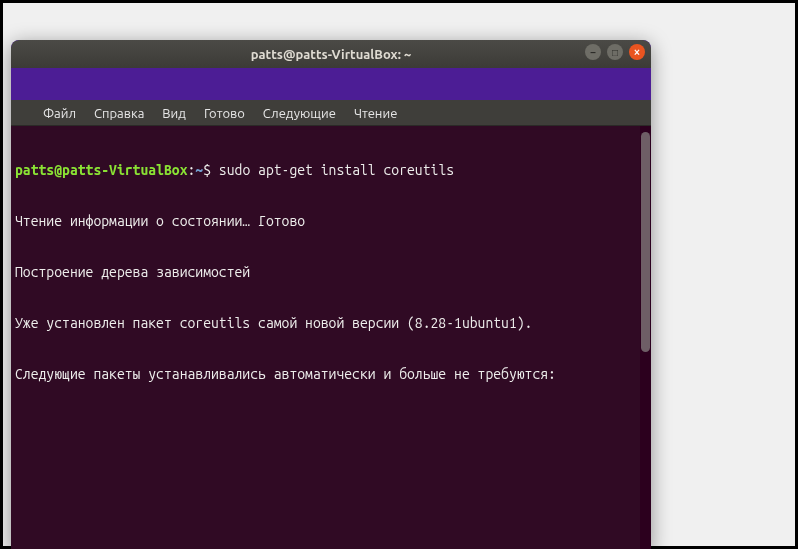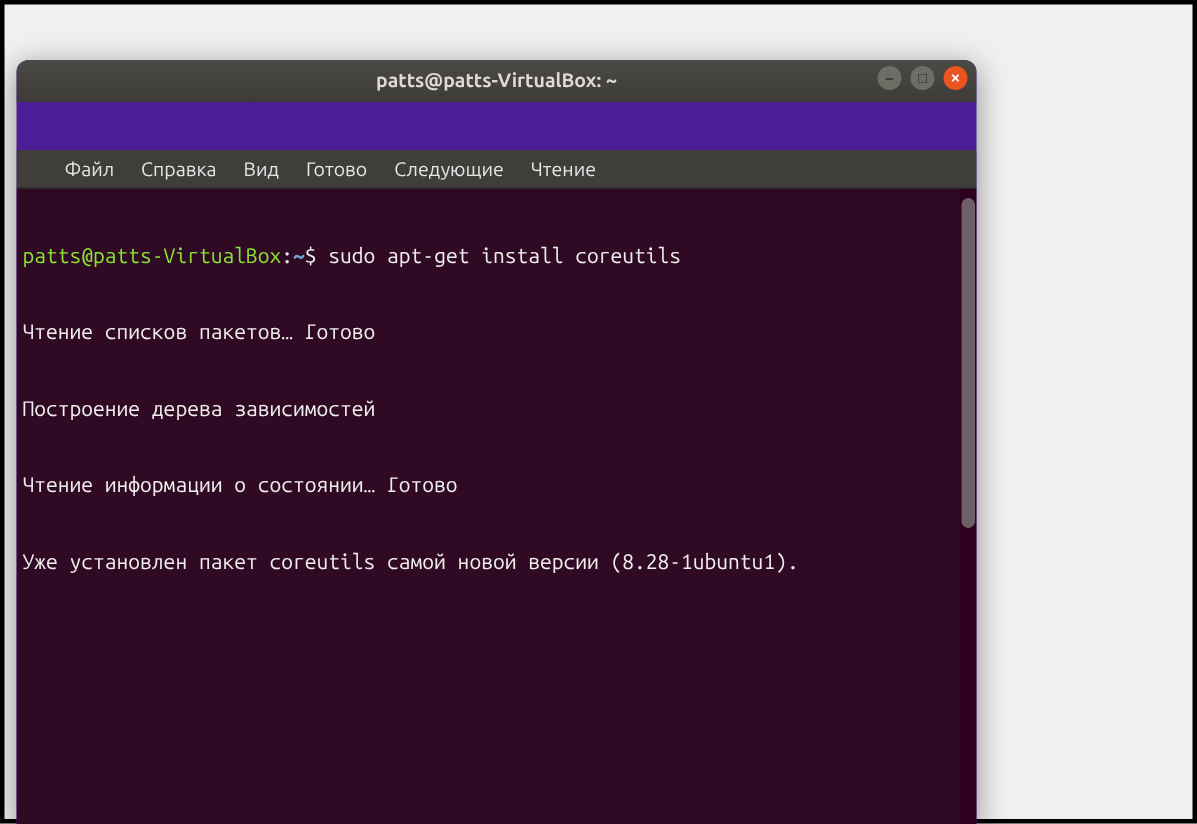"patts@patts-VirtualBox" .user { font-weight: normal -> bold }
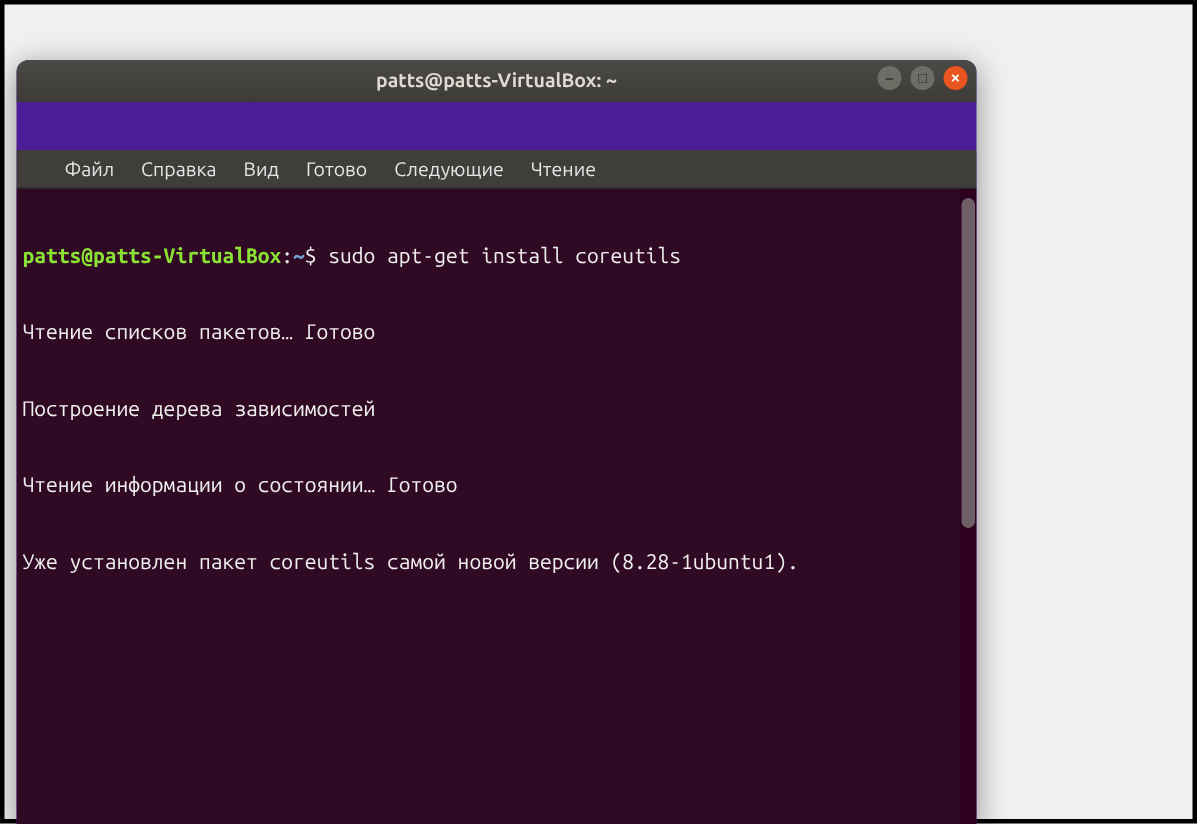"Чтение списков пакетов… Готово" div.line { html: <div>Чтение списков пакетов… Готово</div> -> none }
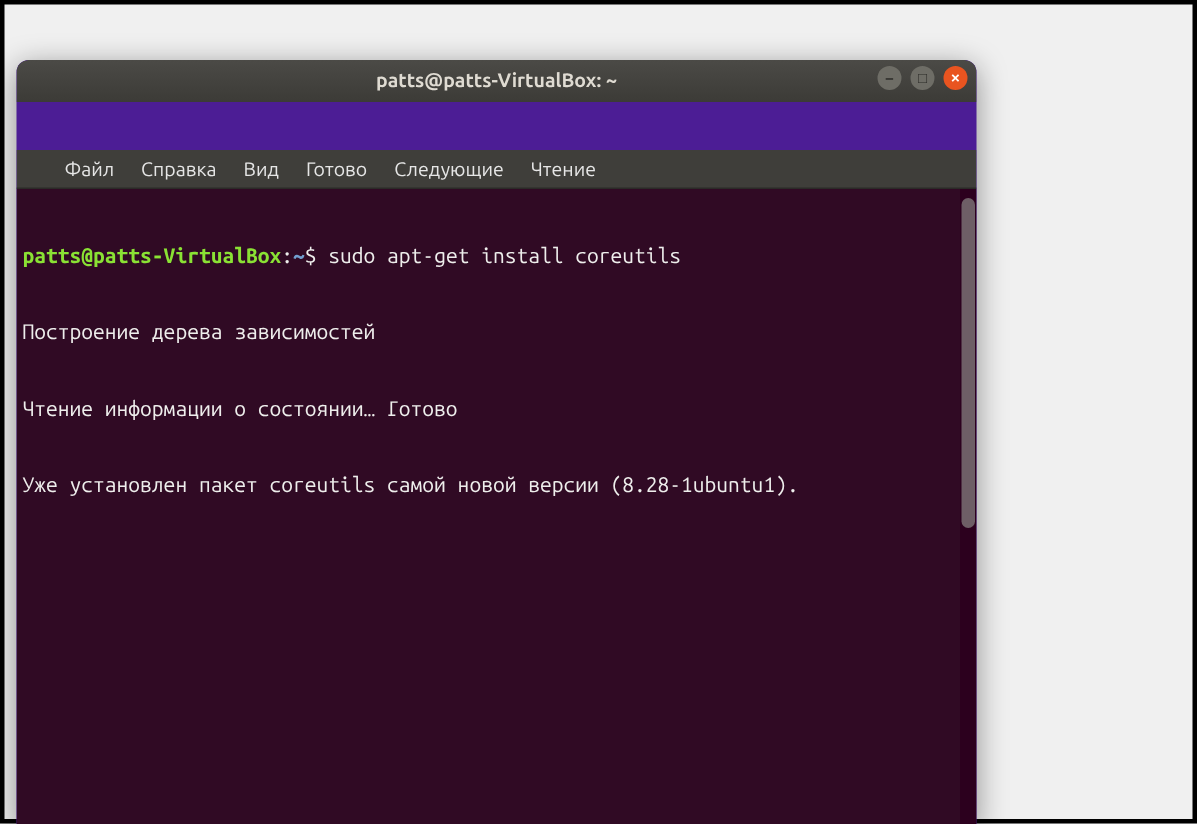"Построение дерева зависимостей" div.line { order: before "Чтение информации о состоянии… Готово" -> after "Чтение информации о состоянии… Готово" }
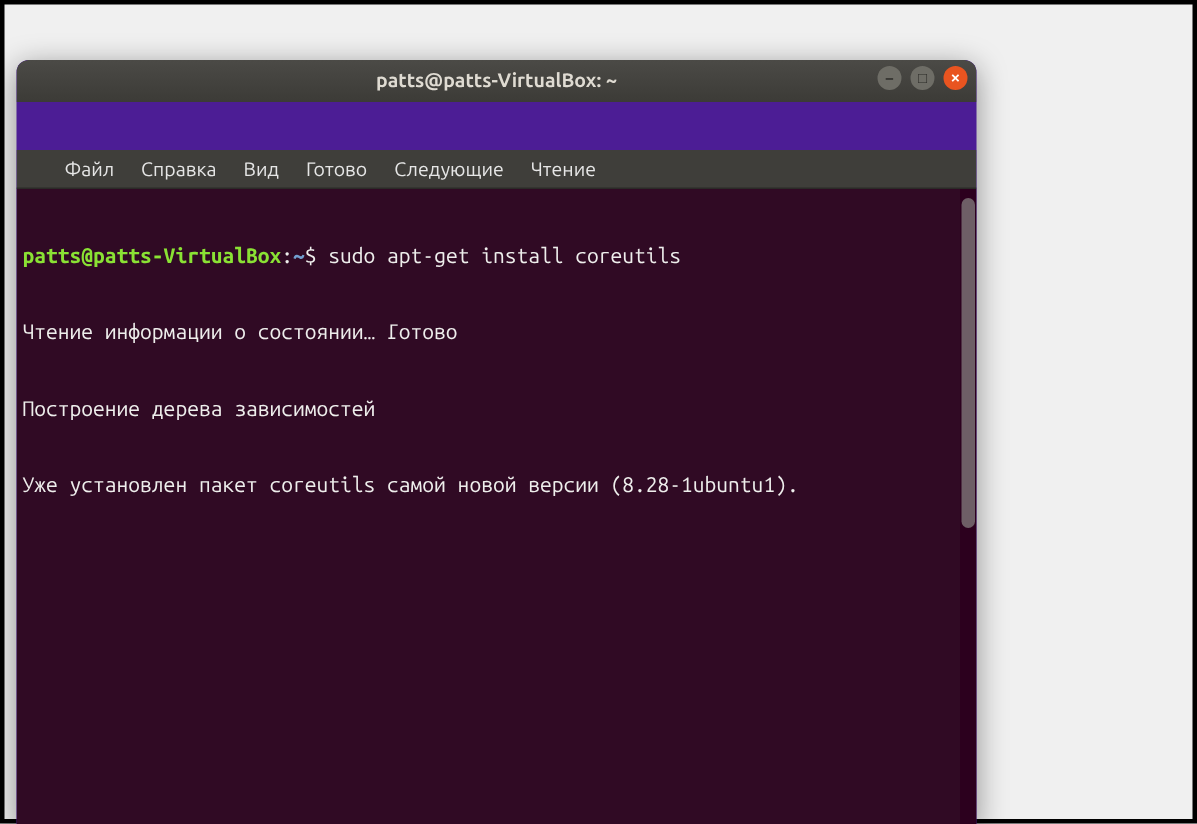"Следующие пакеты устанавливались" div.line { html: none -> <div>Следующие пакеты устанавливались автоматически и больше не требуются:</div> }
